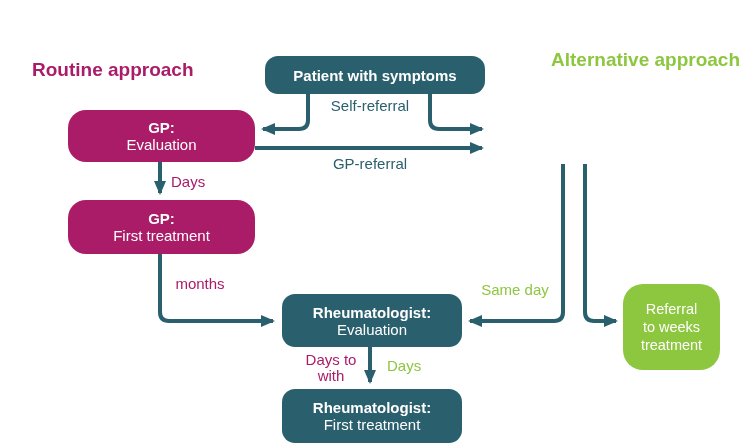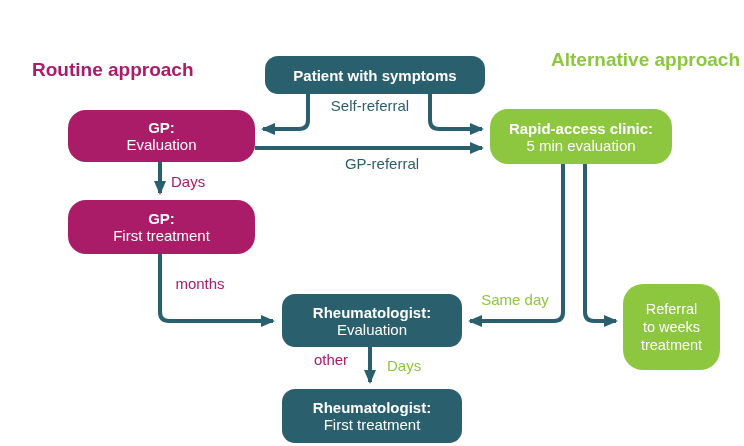"Rapid-access clinic:" div.box { html: <div> <span>Rapid-access clinic:</span> <span>5 min evaluation</span> </div> -> none }
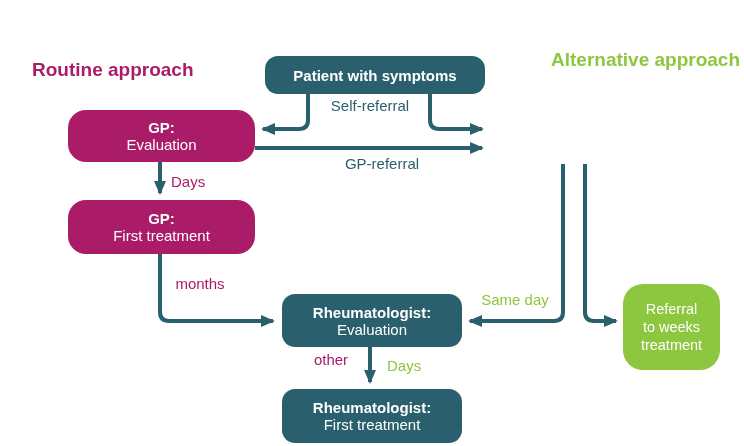"GP-referral" #gp-referral-label { left: 292px -> 280px }
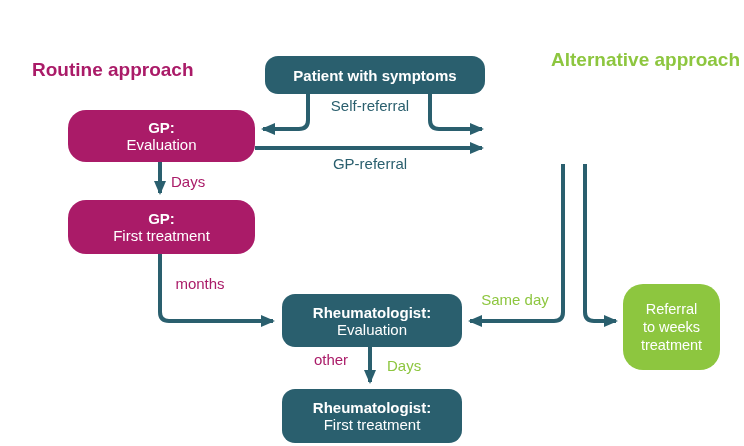"Same day" #same-day-label { top: 260px -> 250px }
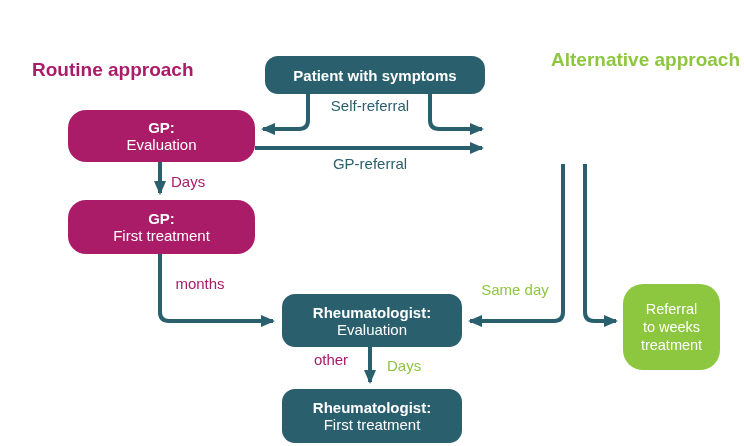"Days to" div { html: none -> <div>Days to</div> }
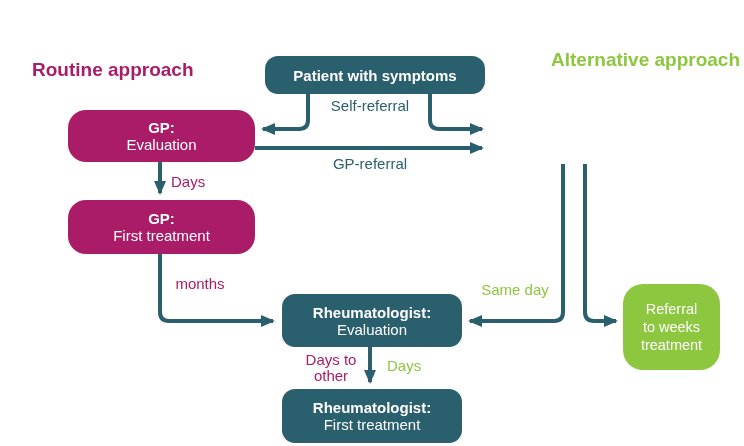"other" div { text: other -> with }
